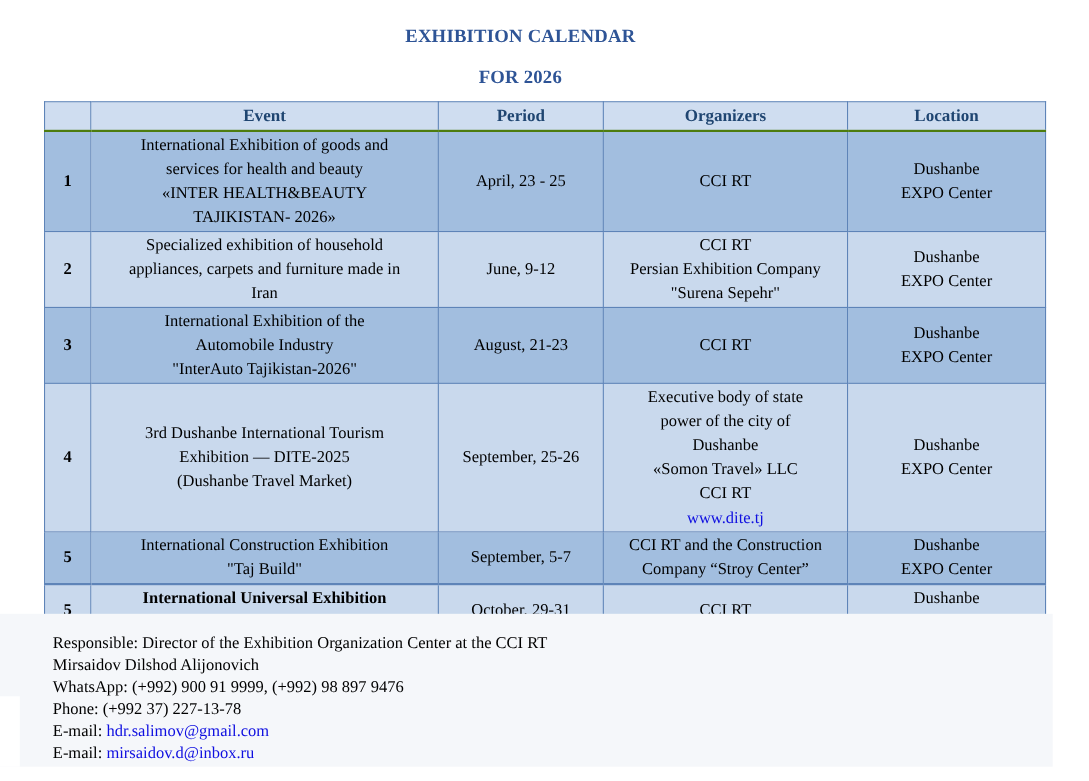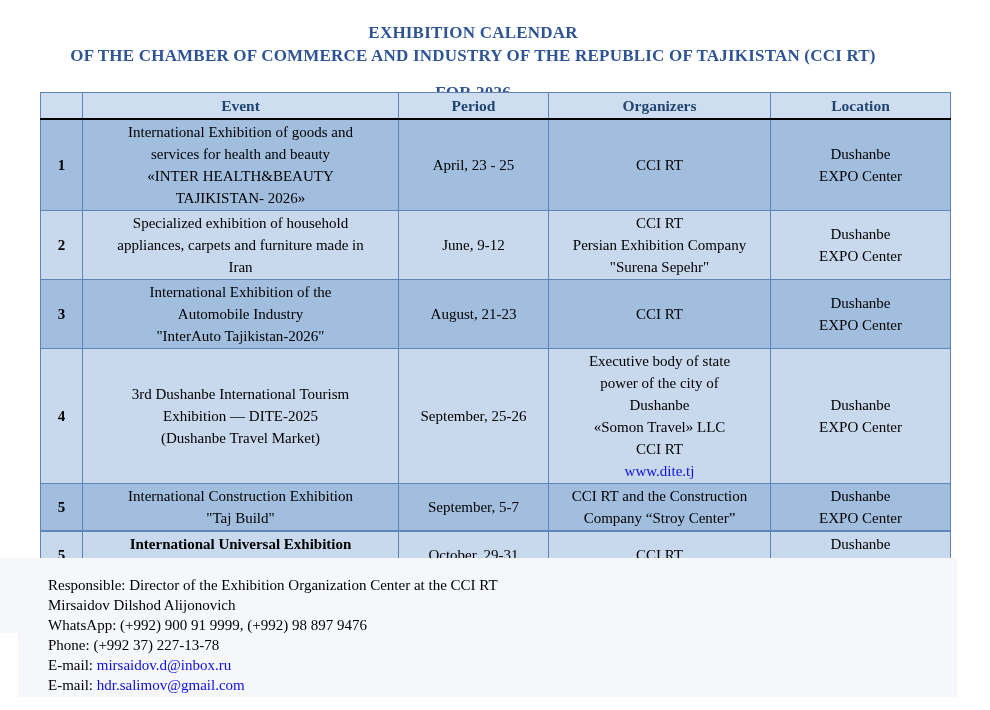"OF THE CHAMBER OF COMMERCE" div.l2 { html: <div>OF THE CHAMBER OF COMMERCE AND INDUSTRY OF THE REPUBLIC OF TAJIKISTAN (CCI RT)</div> -> none }
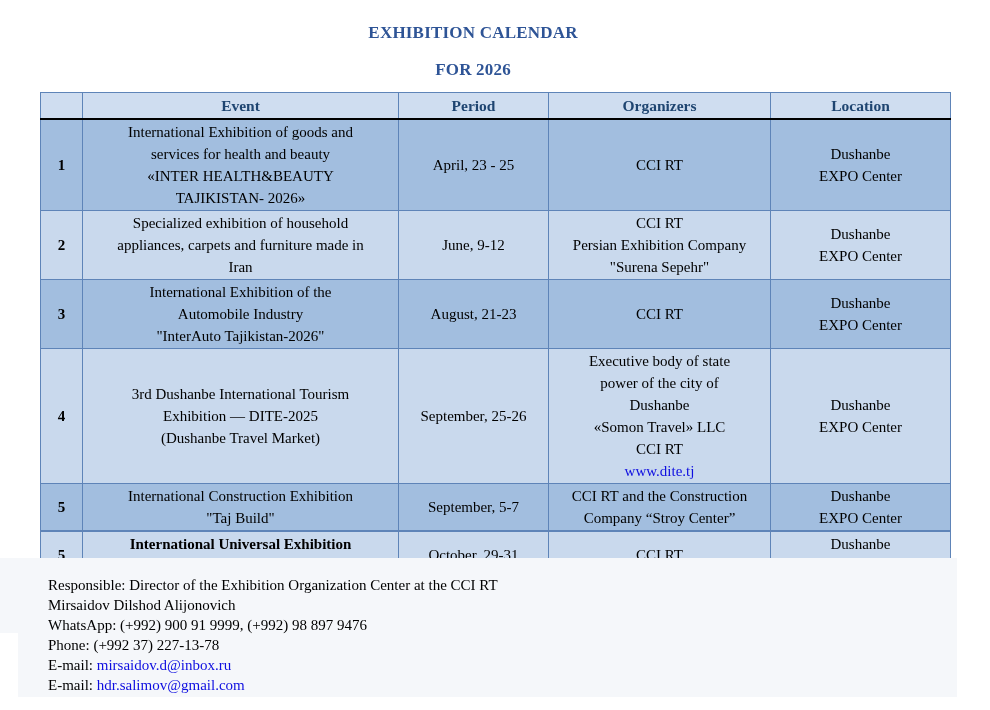"Event" .cal thead th { border-bottom: 2px solid #000000 -> 2px solid #4d7c0f }
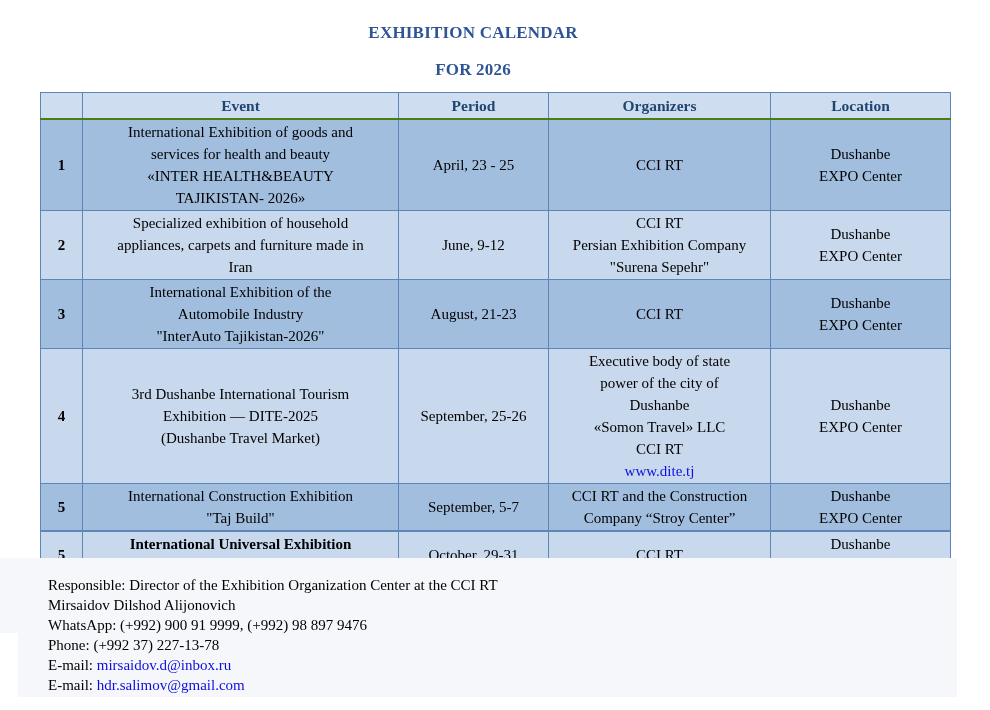"E-mail: mirsaidov.d@inbox.ru" div { order: before "E-mail: hdr.salimov@gmail.com" -> after "E-mail: hdr.salimov@gmail.com" }
